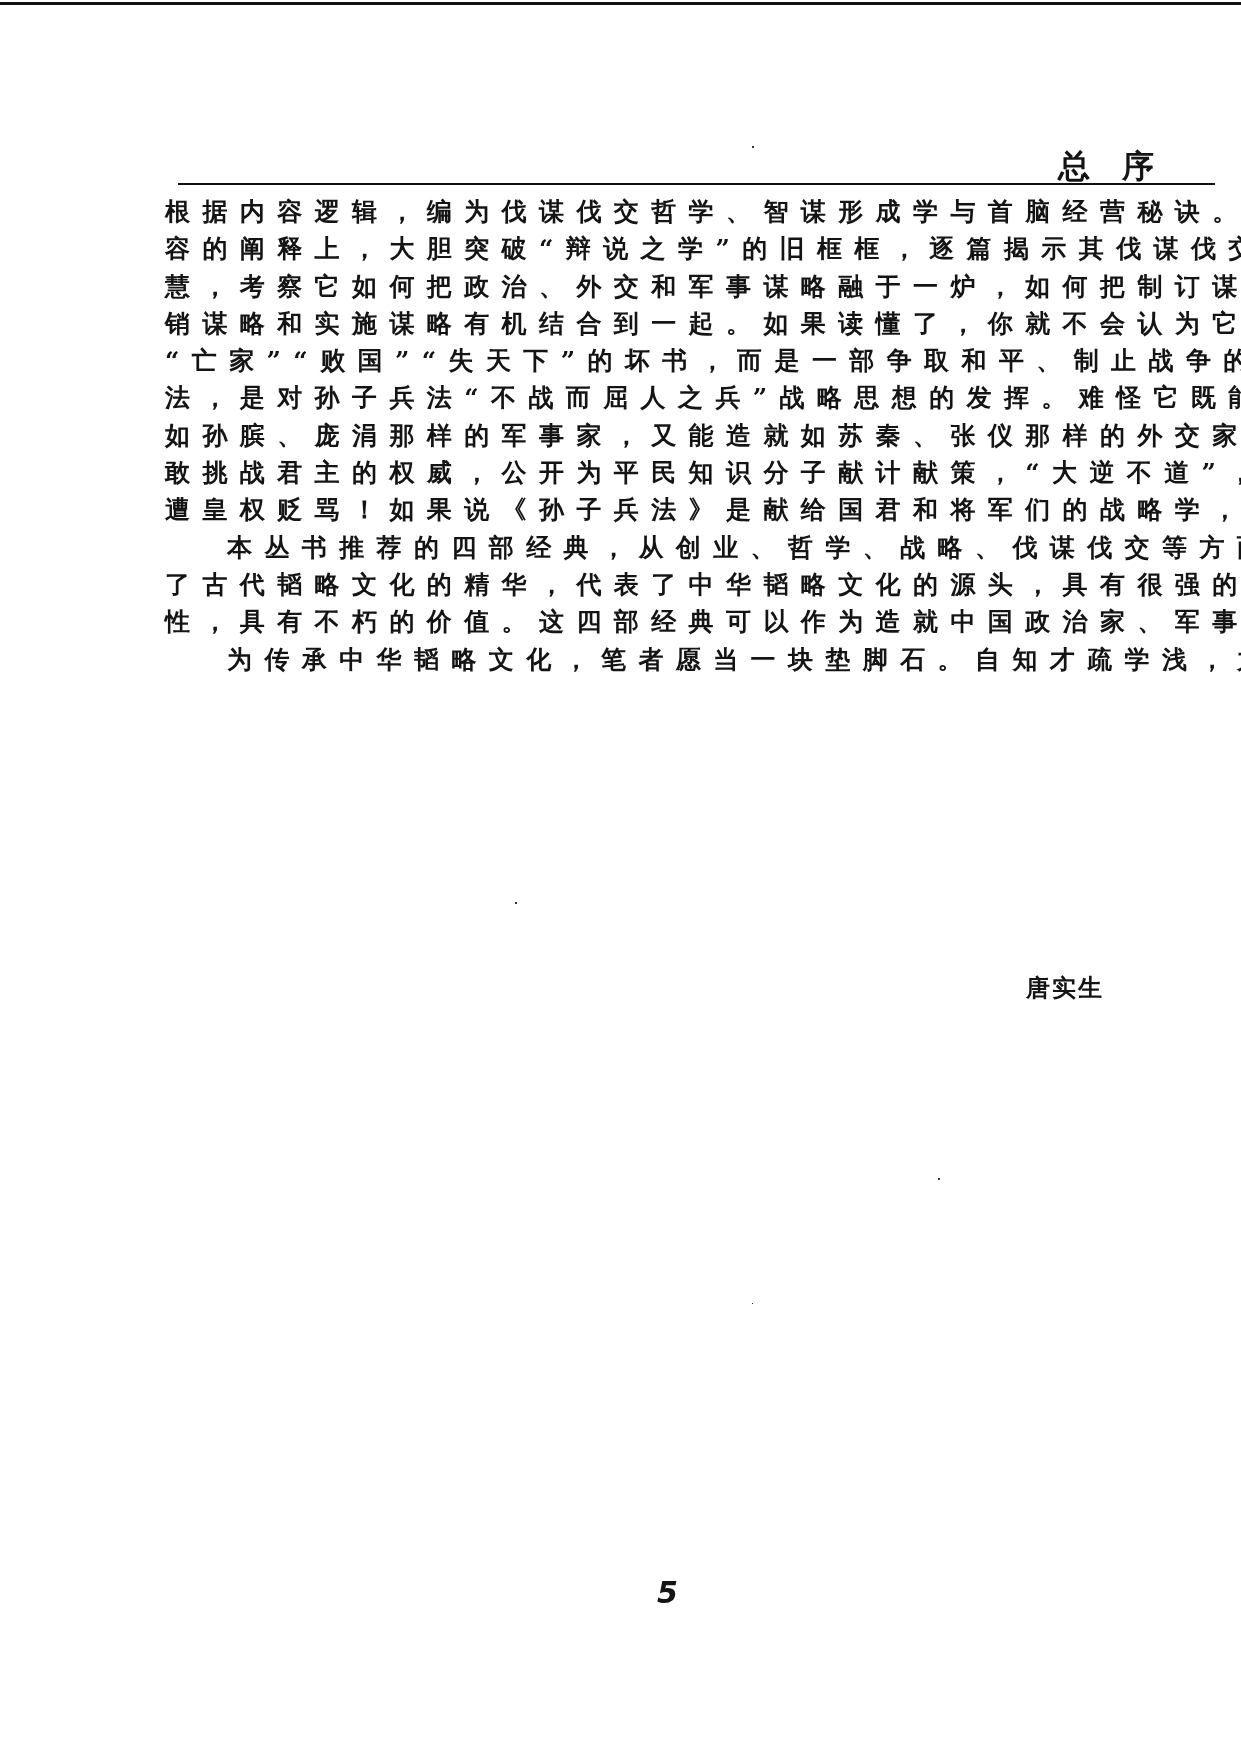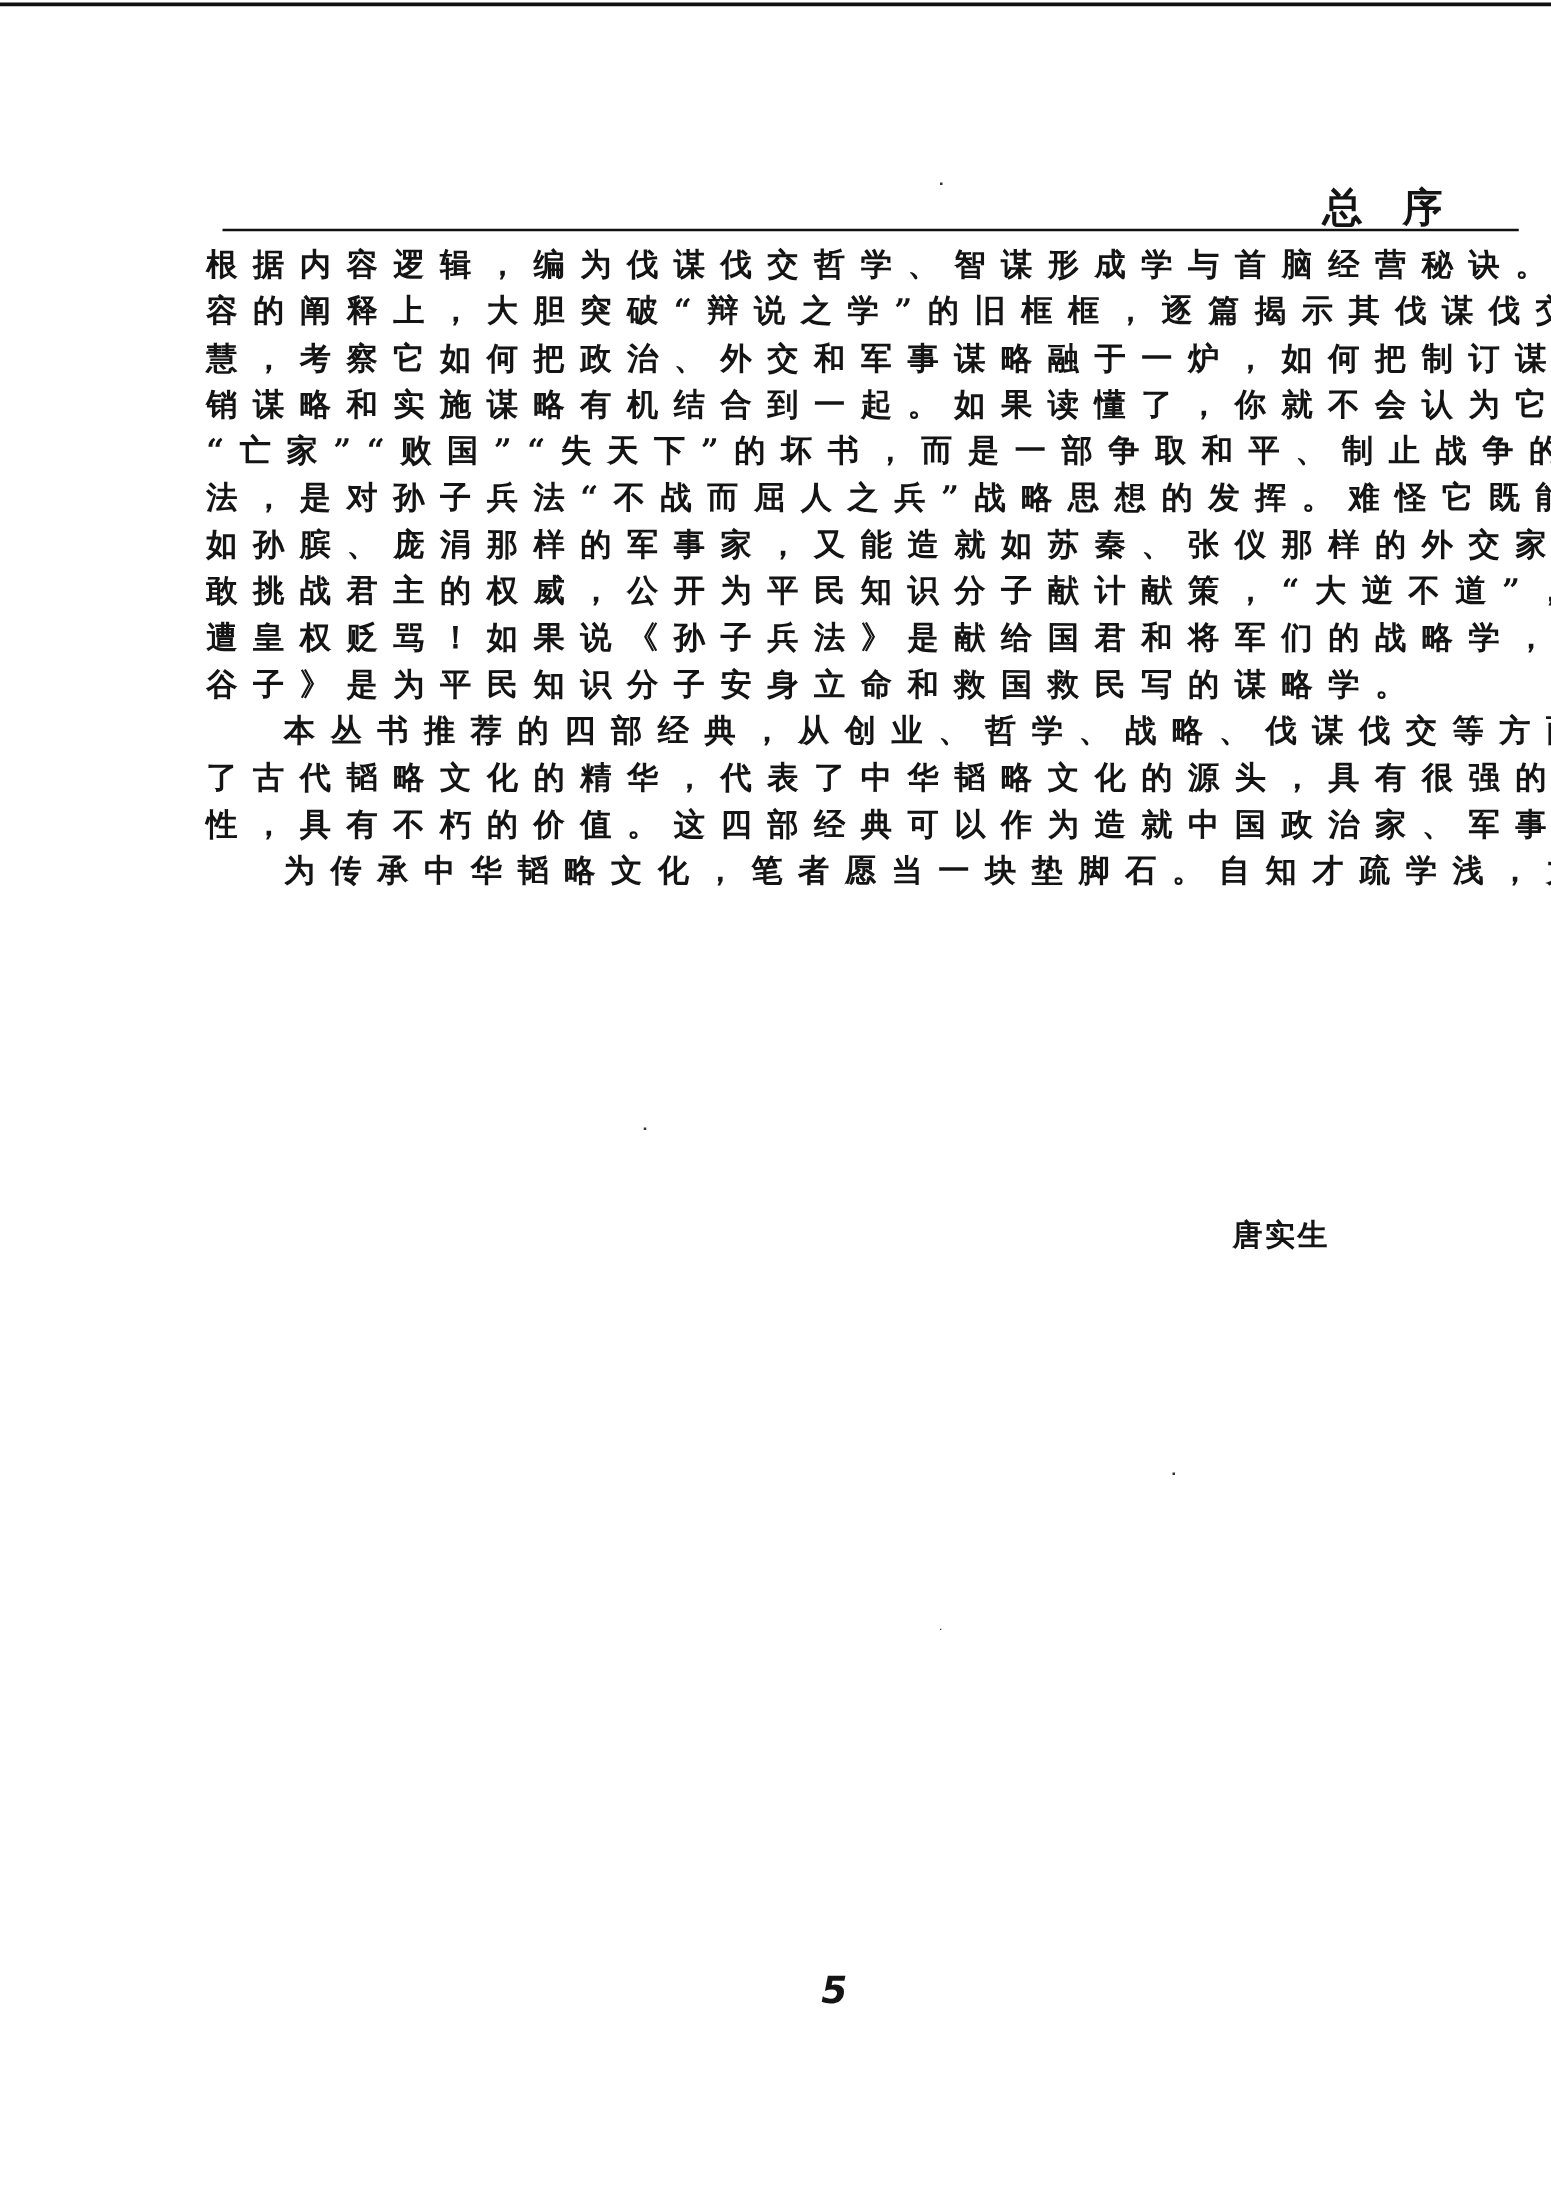"谷子》是为平民知识分子安身立命和救国救民写的谋略学。" div.line { html: <div>谷子》是为平民知识分子安身立命和救国救民写的谋略学。</div> -> none }
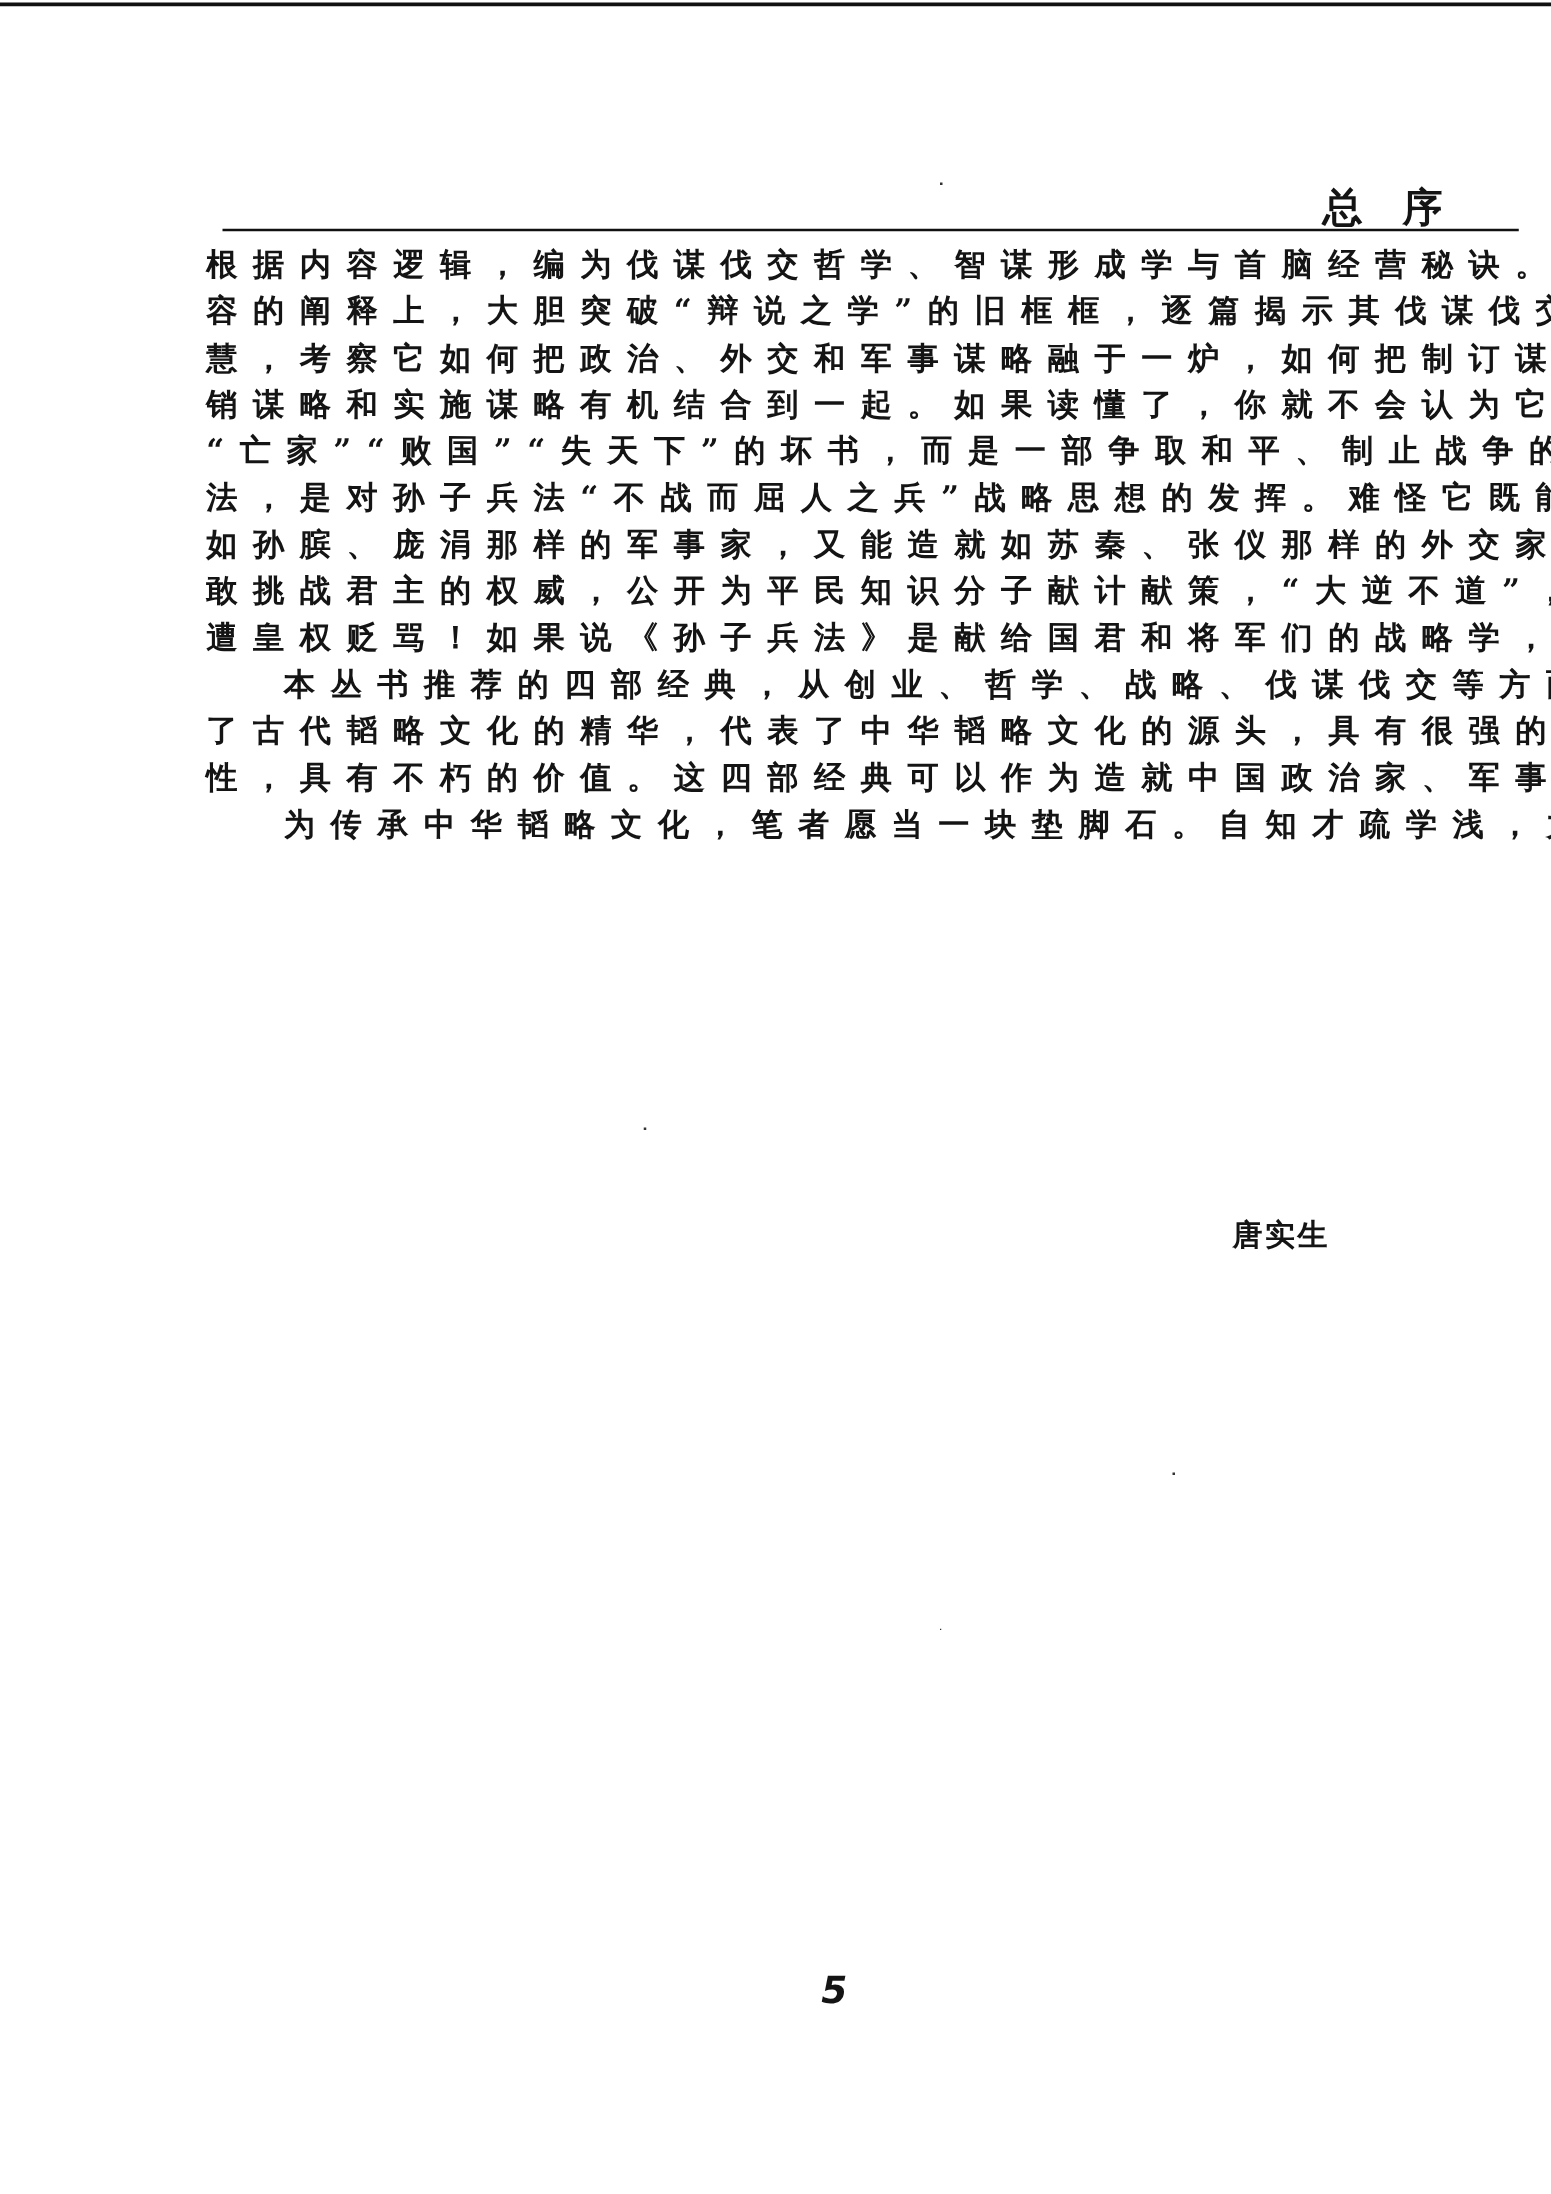"唐实生" .signature { left: 986px -> 1026px }
